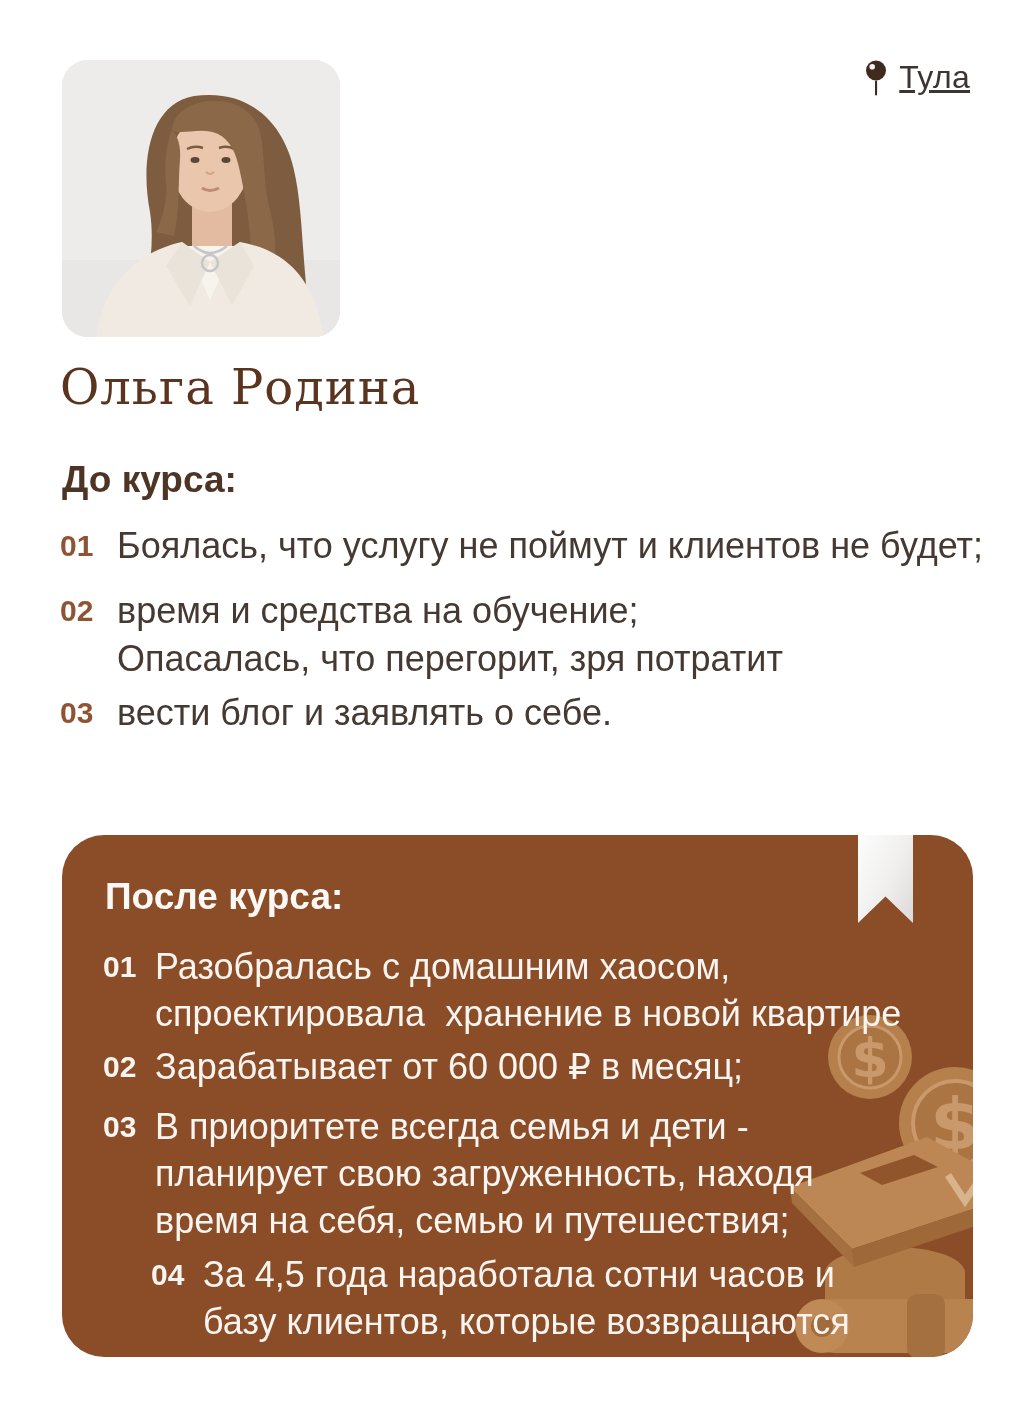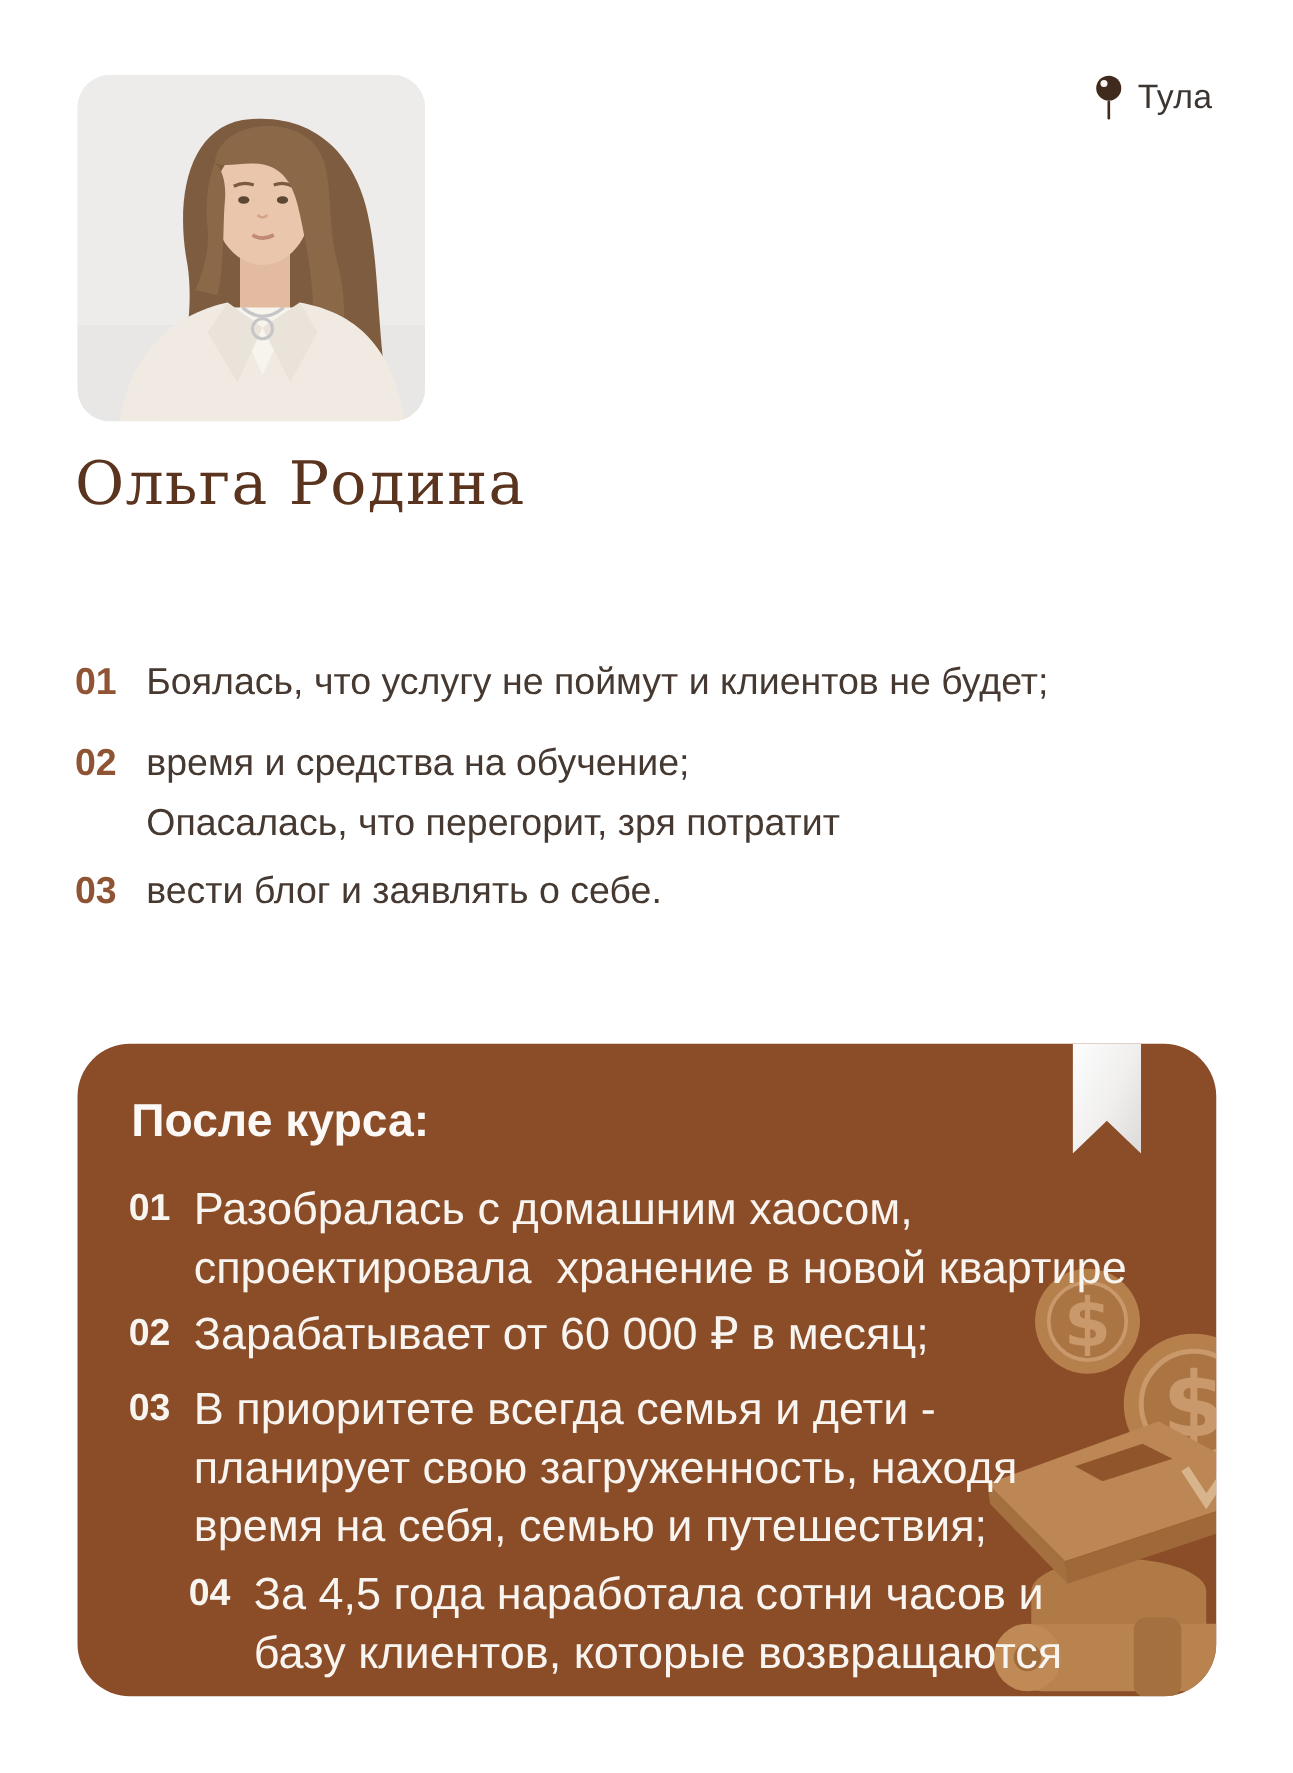"Тула" .location .loc-label { font-size: 27px -> 32px; text-decoration: none -> underline }
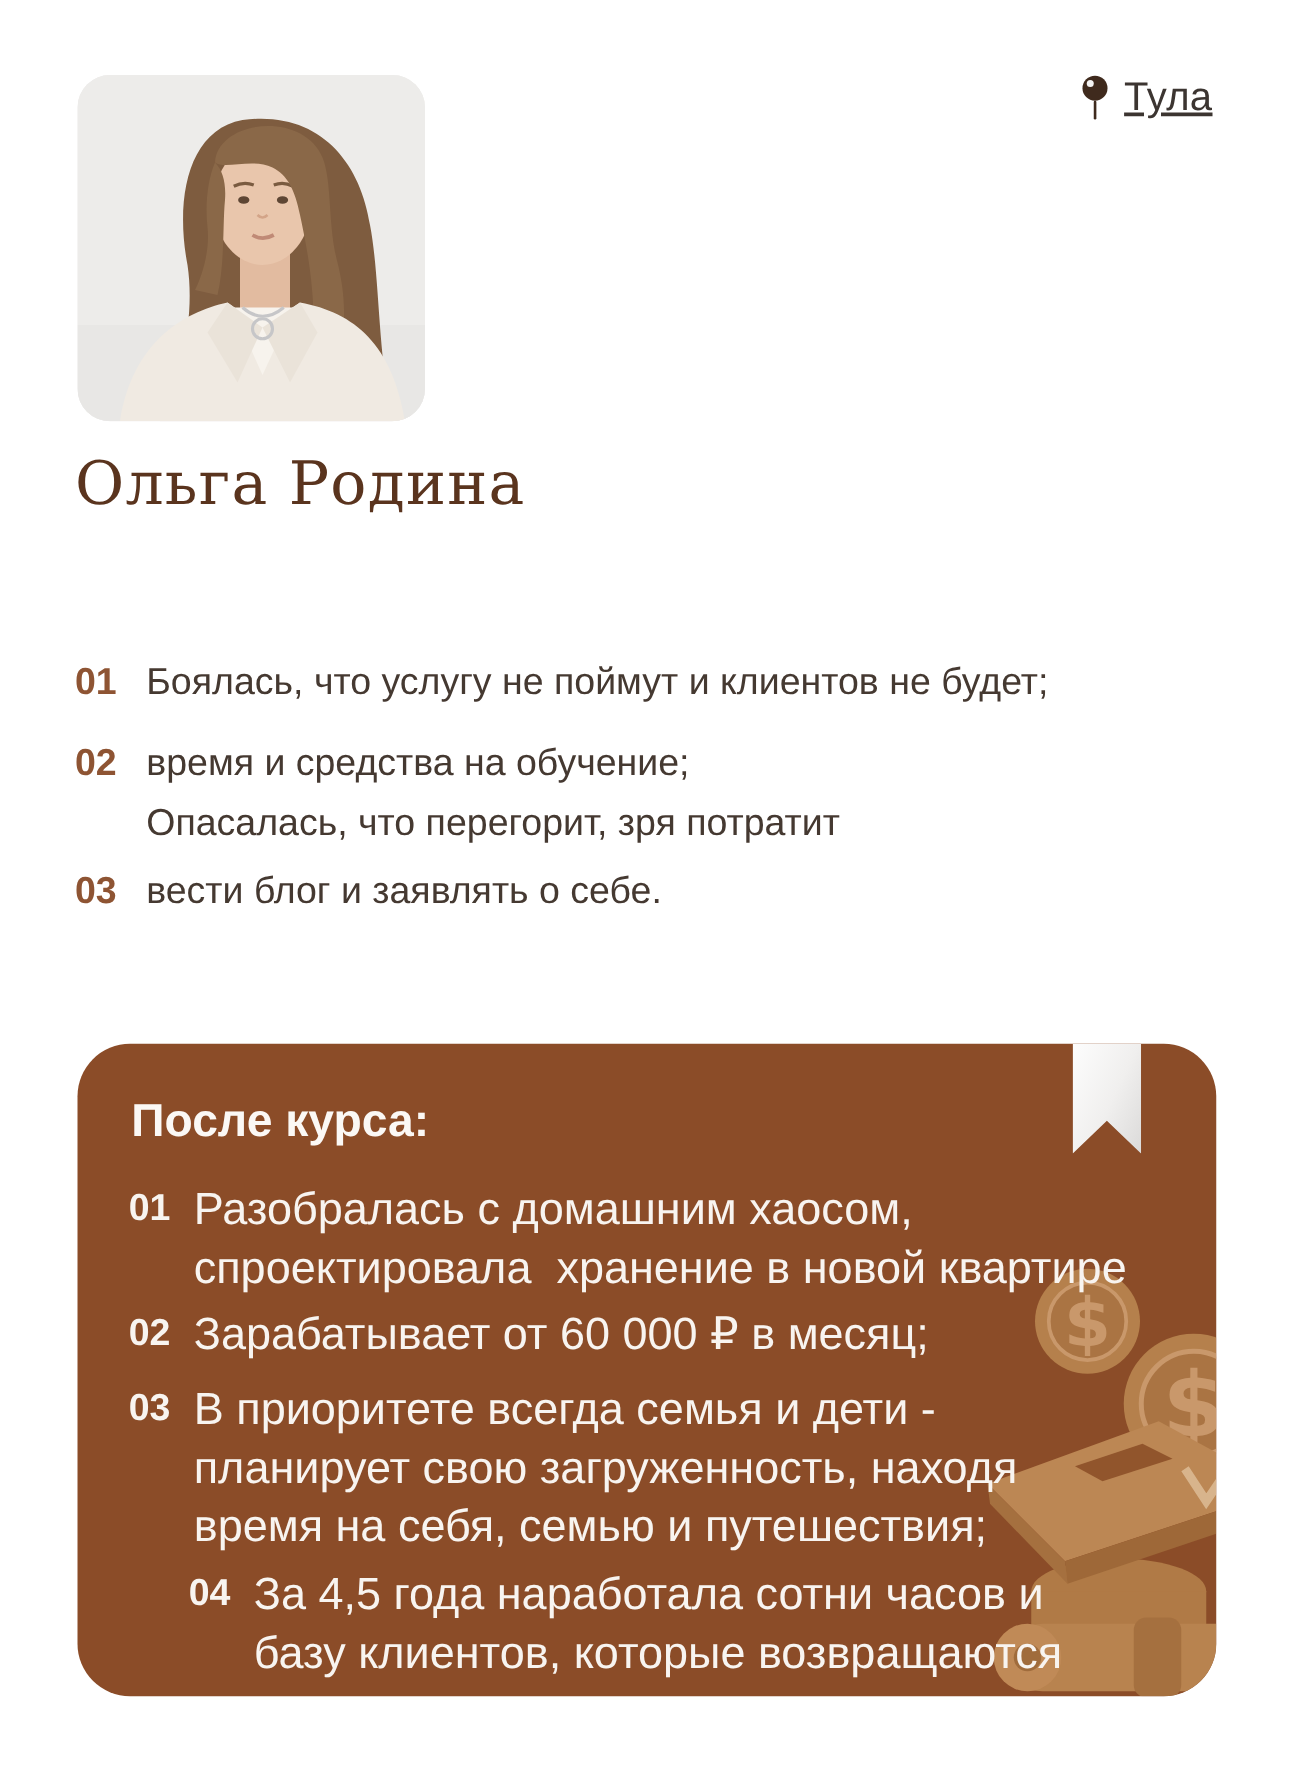"До курса:" div.before-heading { html: none -> <div>До курса:</div> }
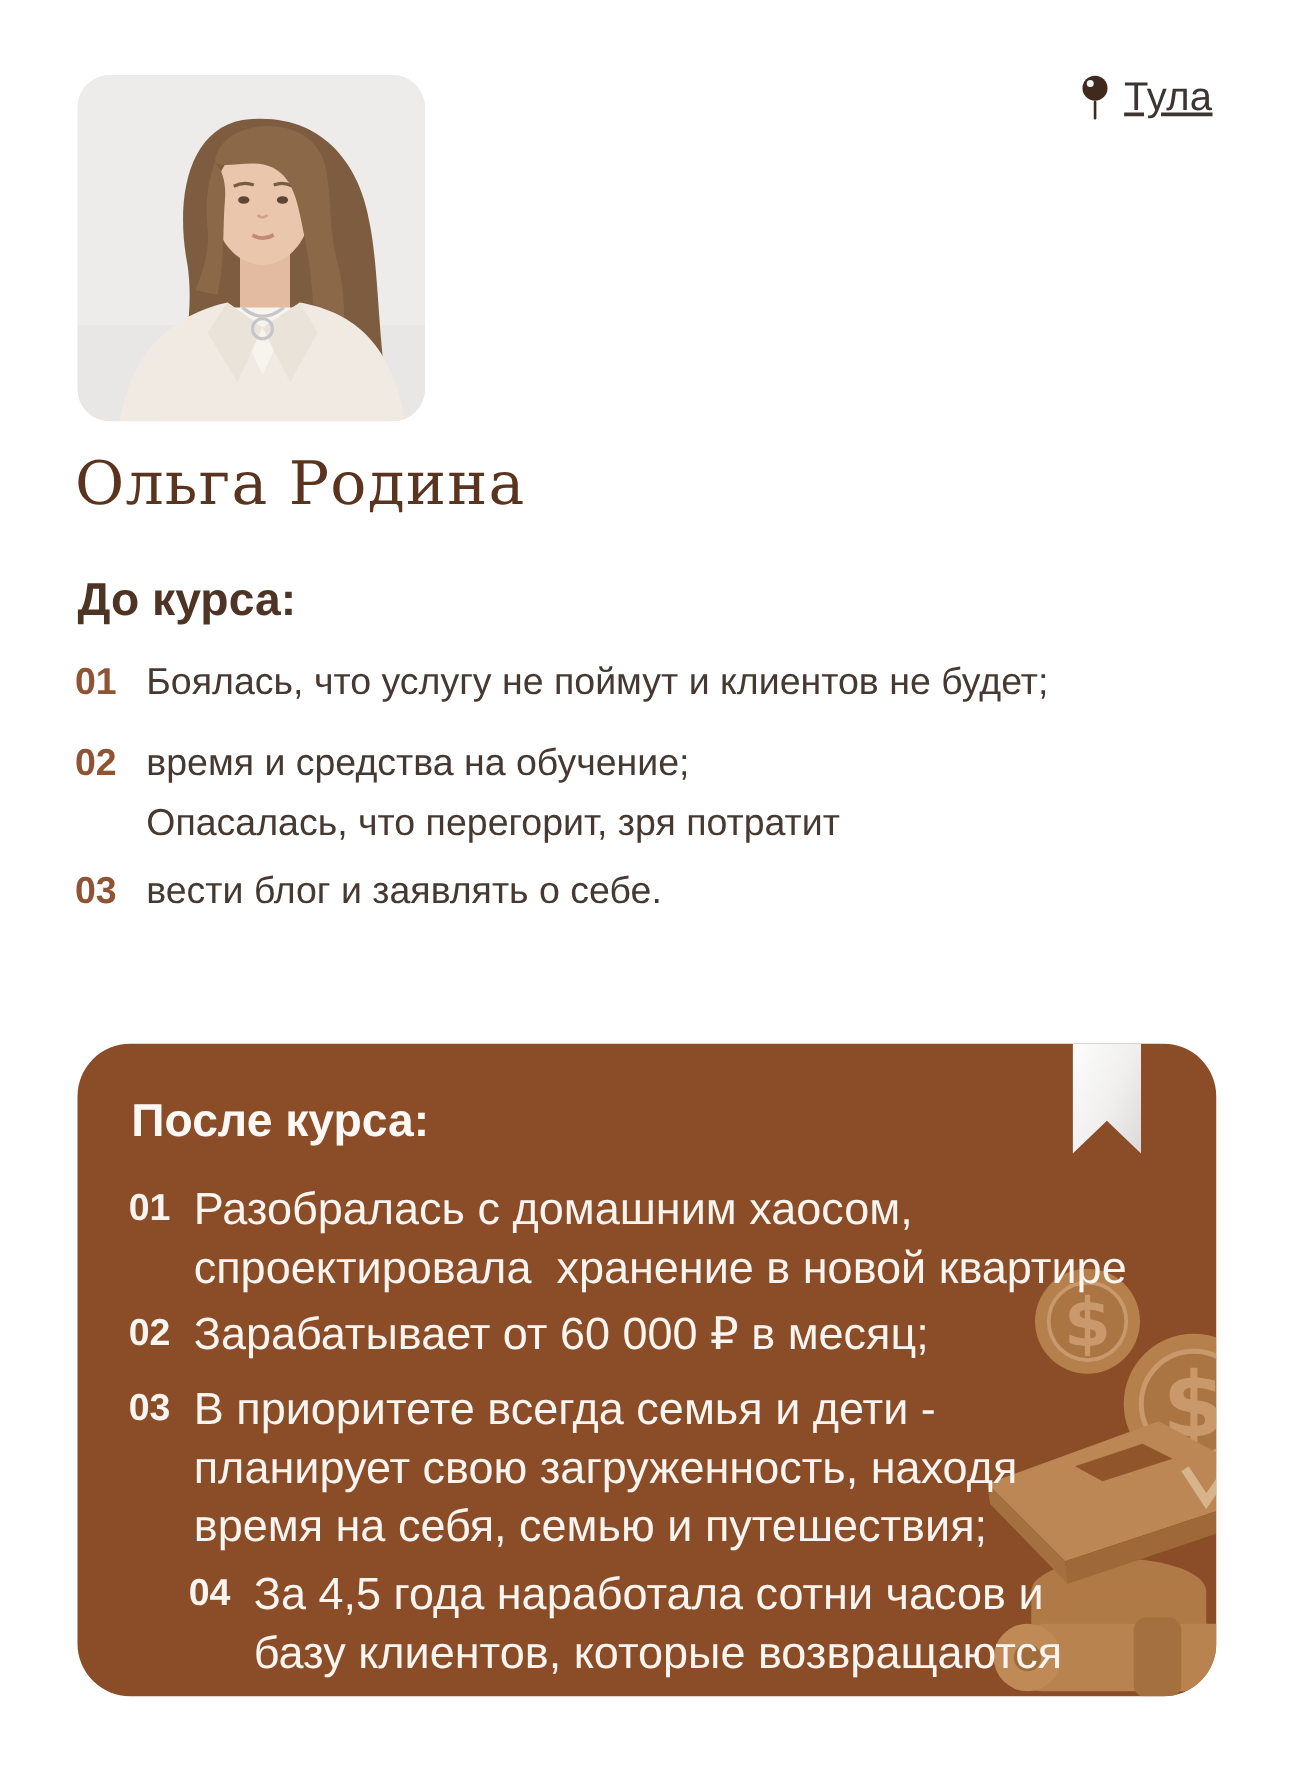"Боялась, что услугу не поймут" .b-item .lines { font-size: 30px -> 36px }
